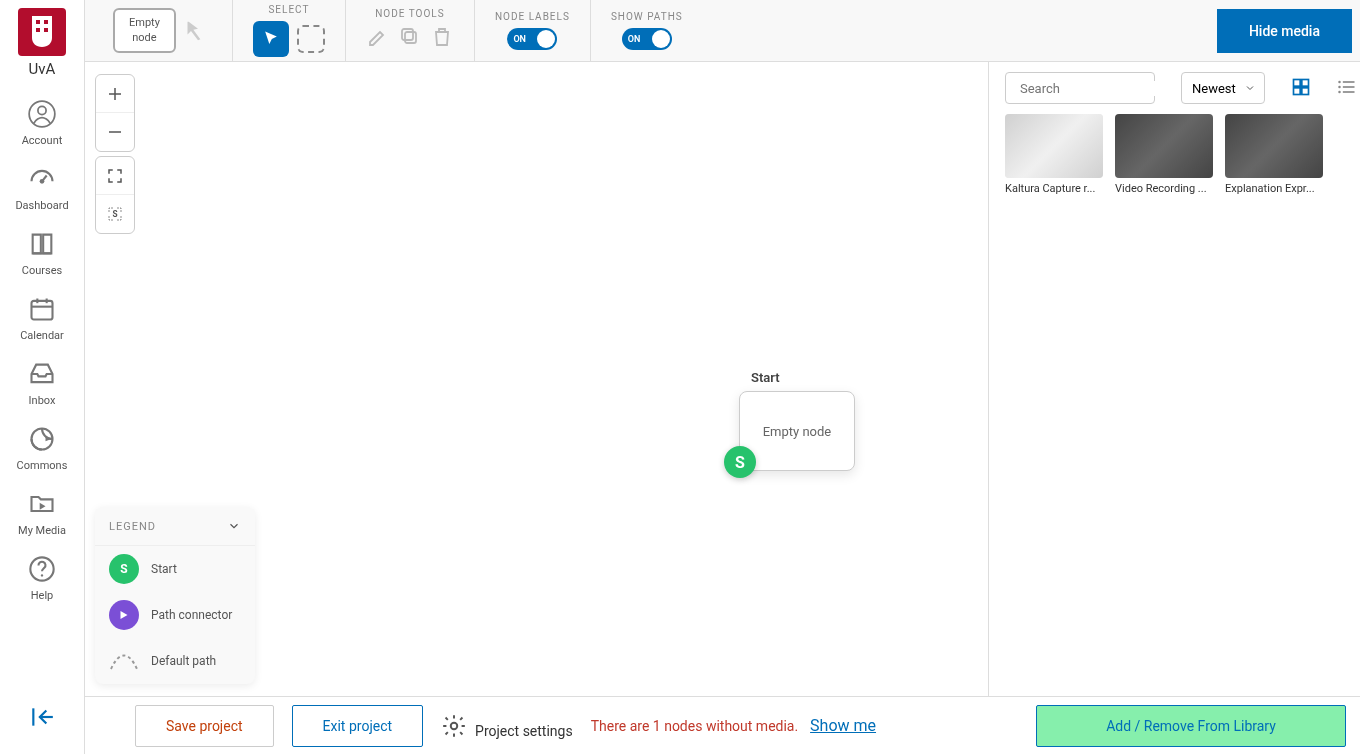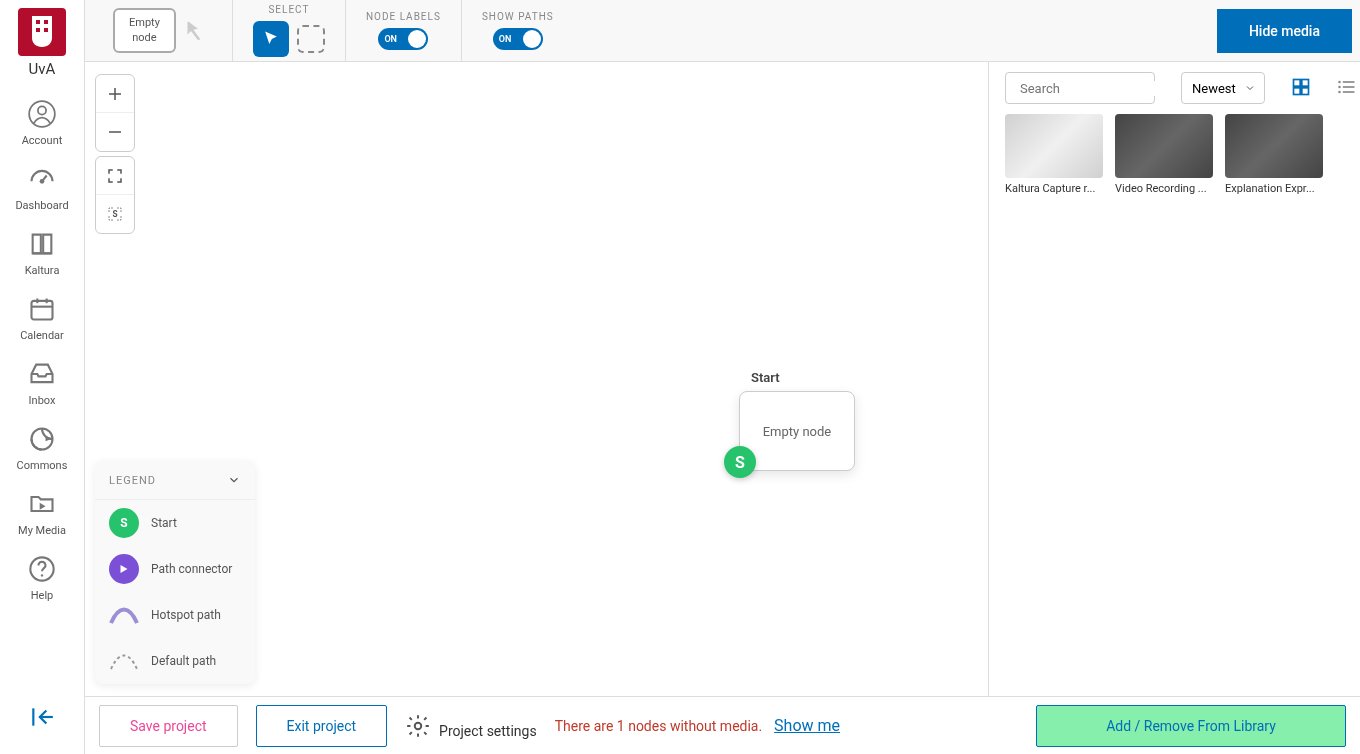"NODE TOOLS" div.toolbar-section { html: none -> <div> <div>NODE TOOLS</div> <div> <div> <svg> <path></path> </svg> </div> <div> <svg> <rect></rect> <rect></rect> </svg> </div> <div> <svg> <path></path> </svg> </div> </div> </div> }
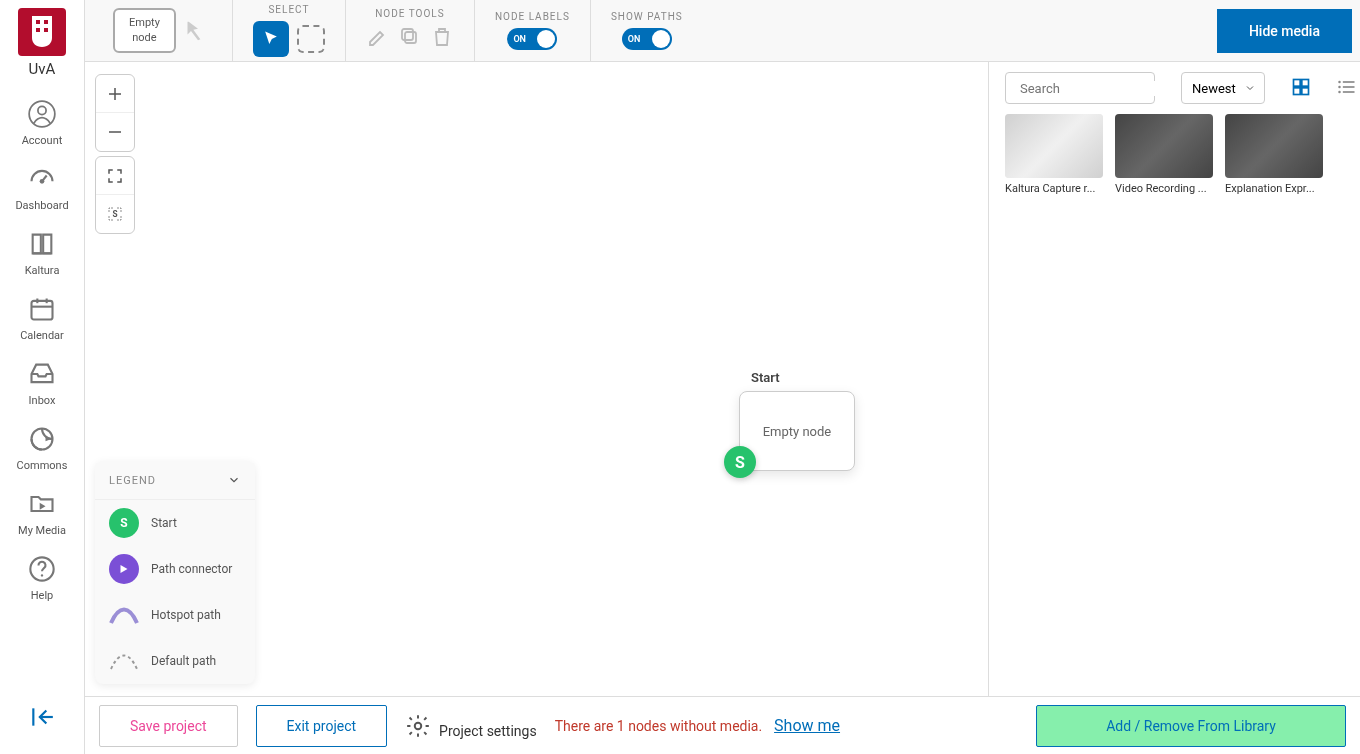"Kaltura" div.nav-label { text: Kaltura -> Courses }
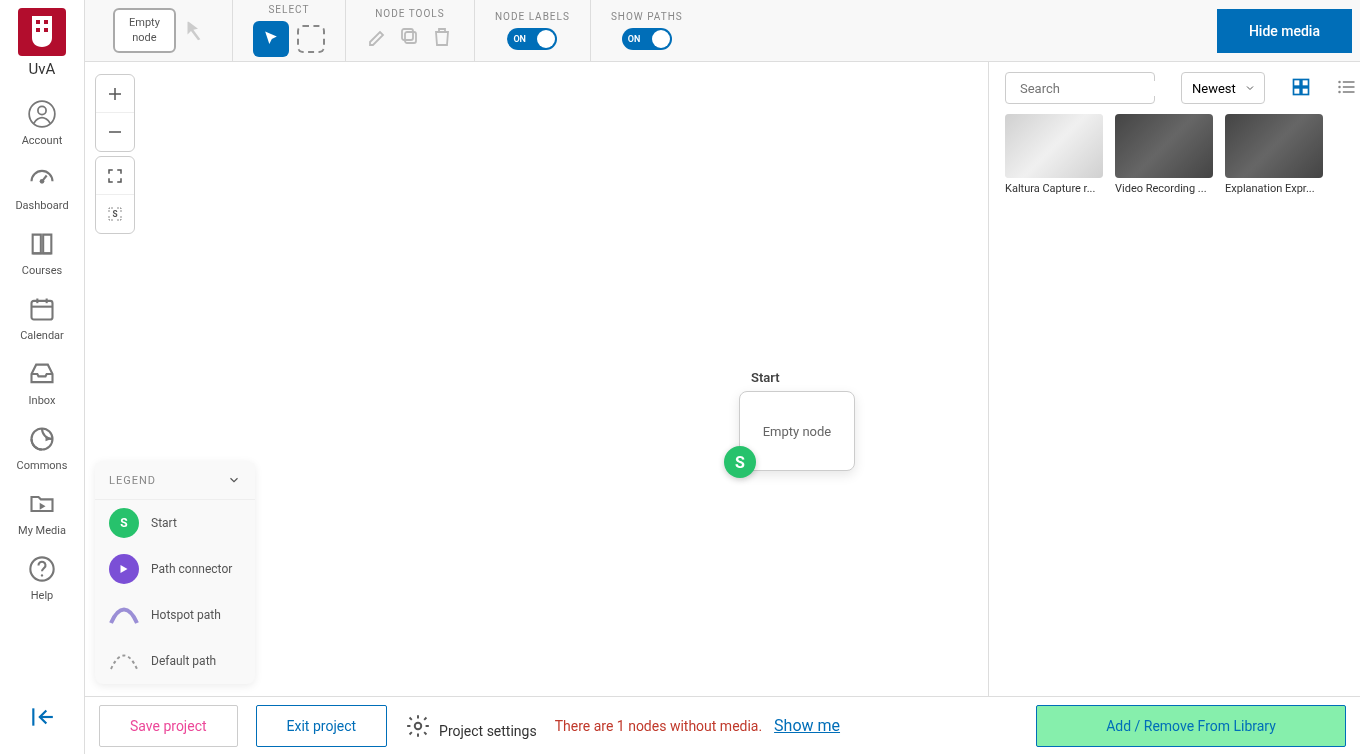"Hotspot path" div.legend-item { html: <div> <div> <svg> <path></path> </svg> </div> <span>Hotspot path</span> </div> -> none }
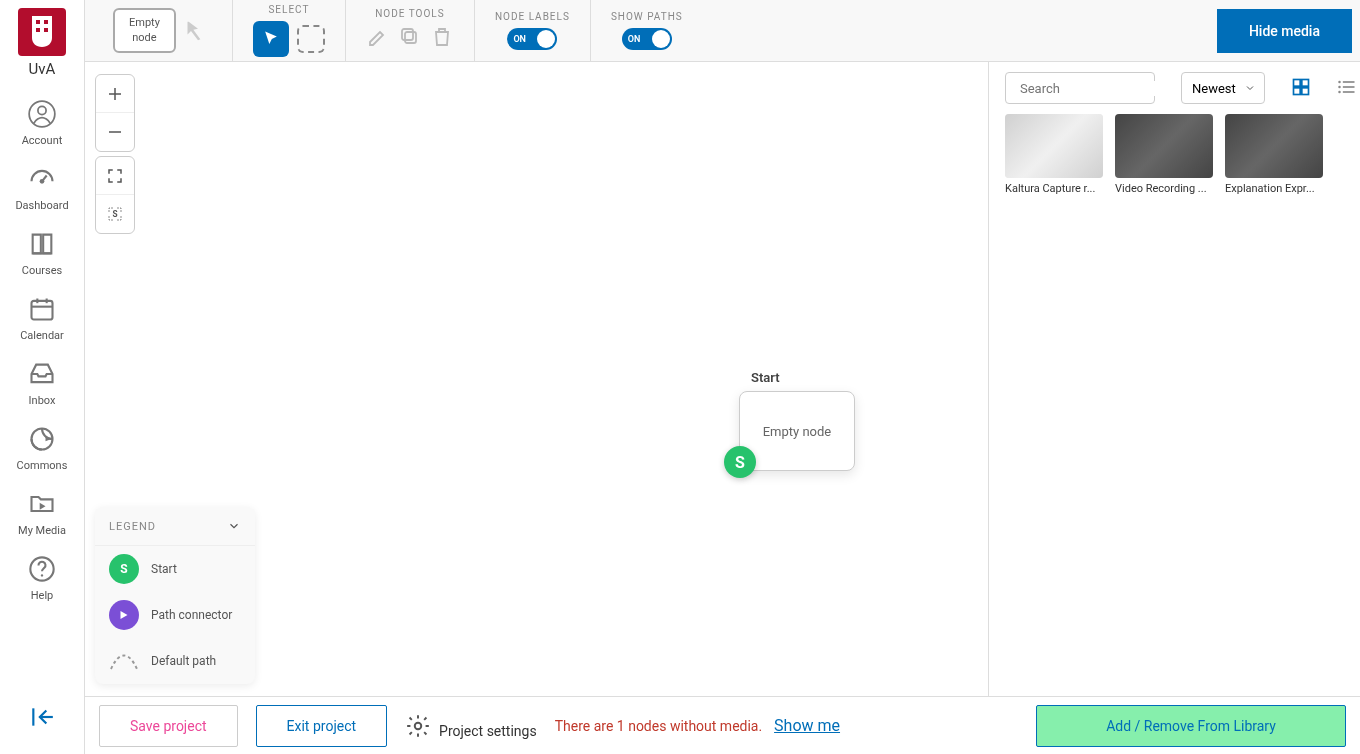"Save project" .save-btn { color: #ec4899 -> #c2410c; margin-left: none -> 36px }
